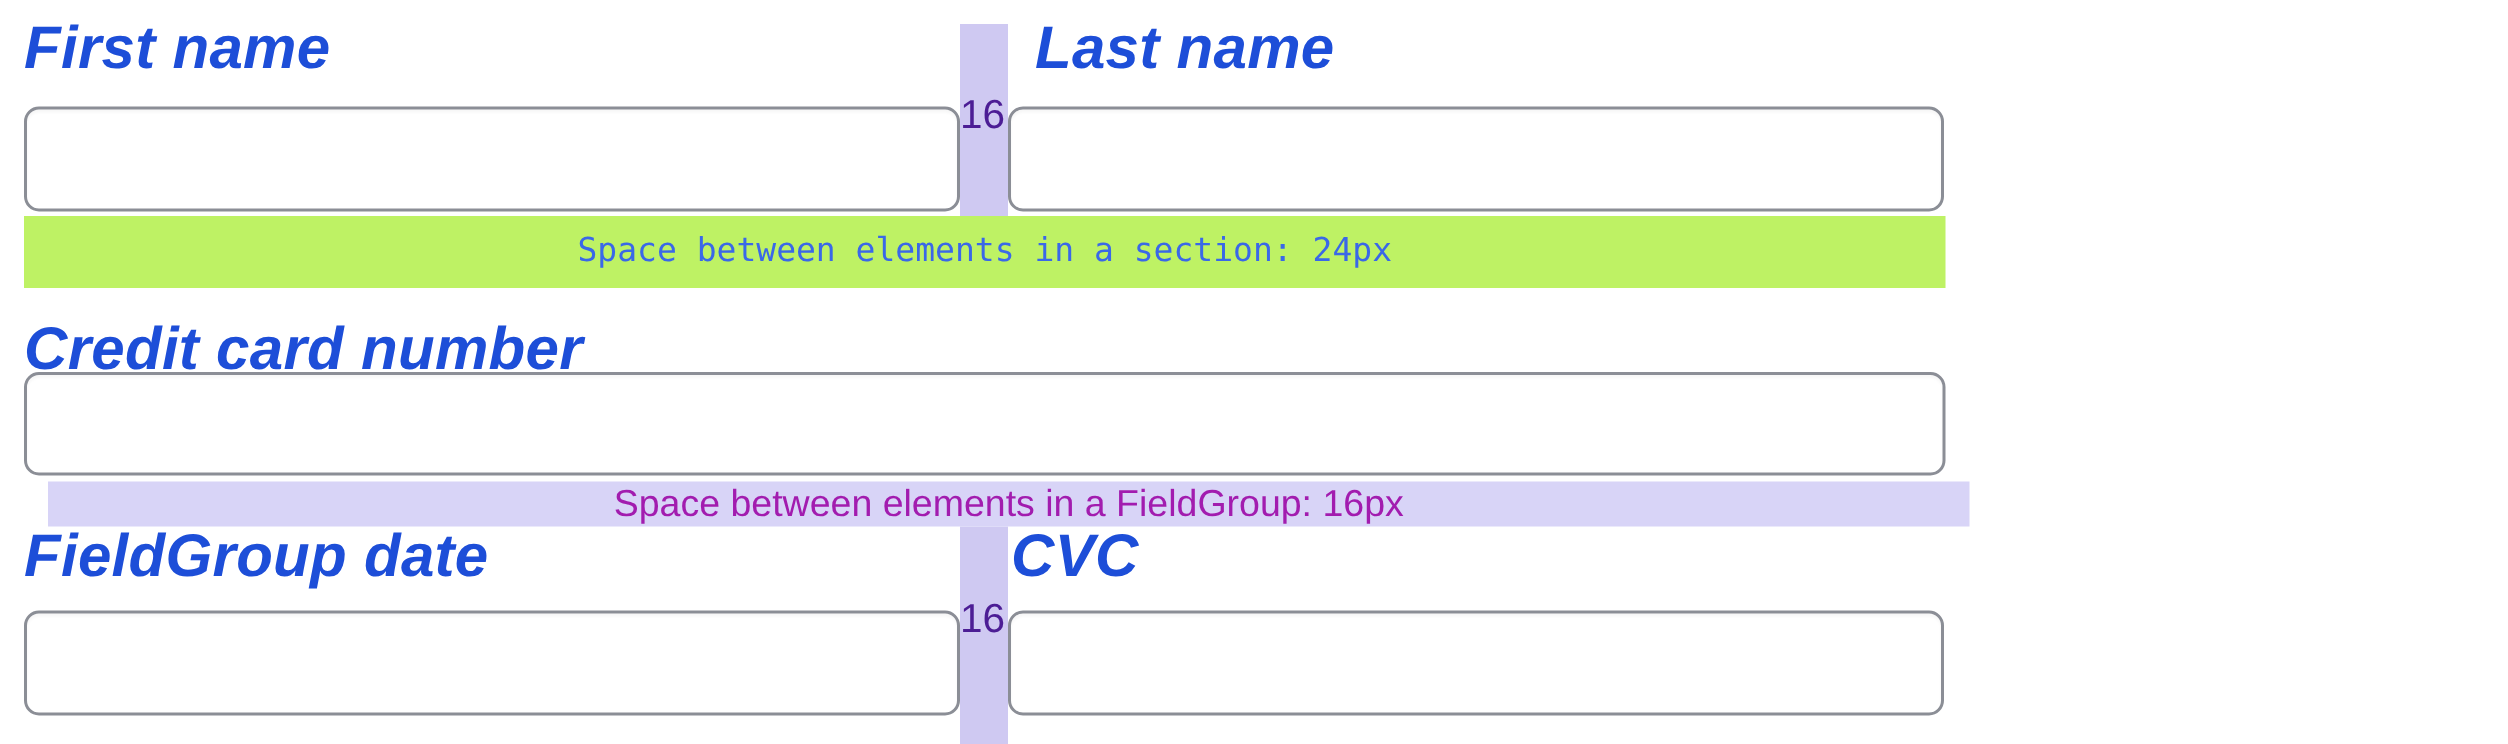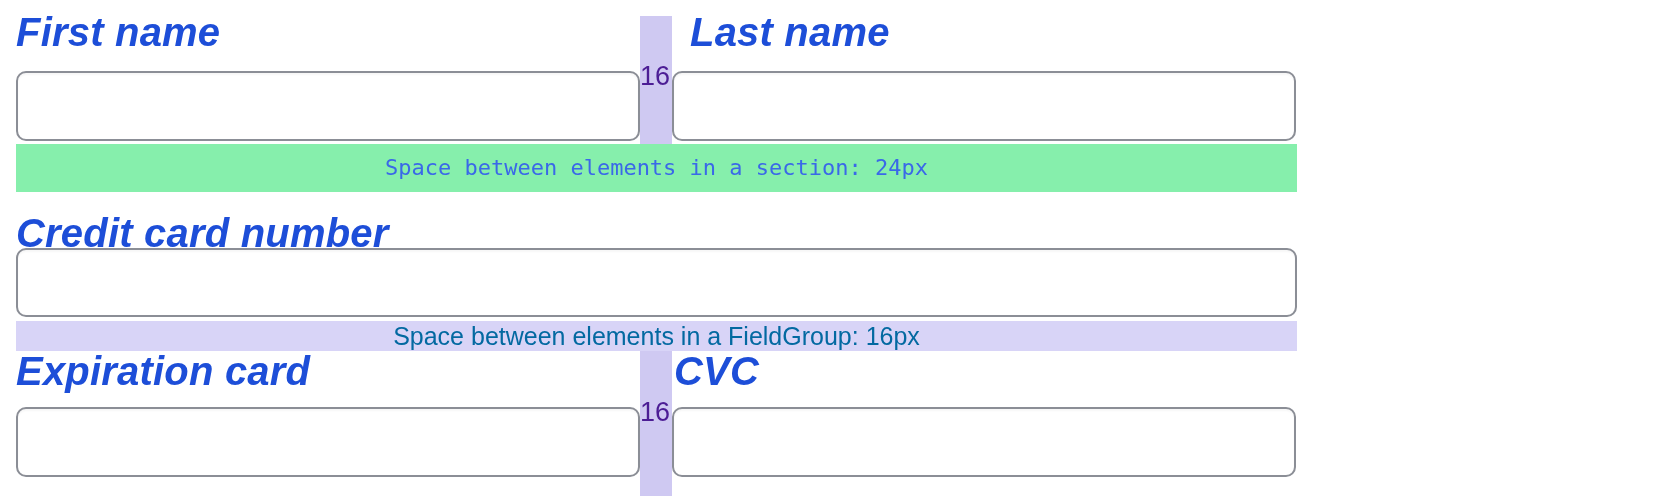"Space between elements in a section:" .section-band { background: #86efac -> #bef264 }
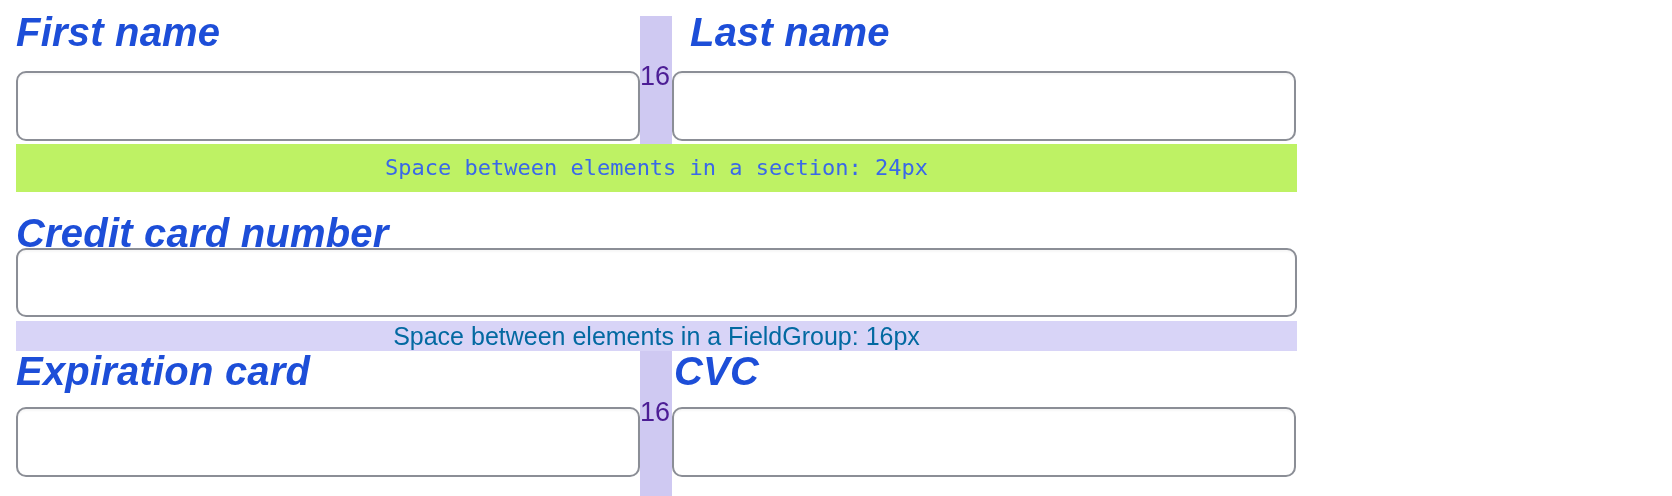"Space between elements in a FieldGroup:" .fieldgroup-band { color: #0369a1 -> #a21caf; left: 16px -> 32px }
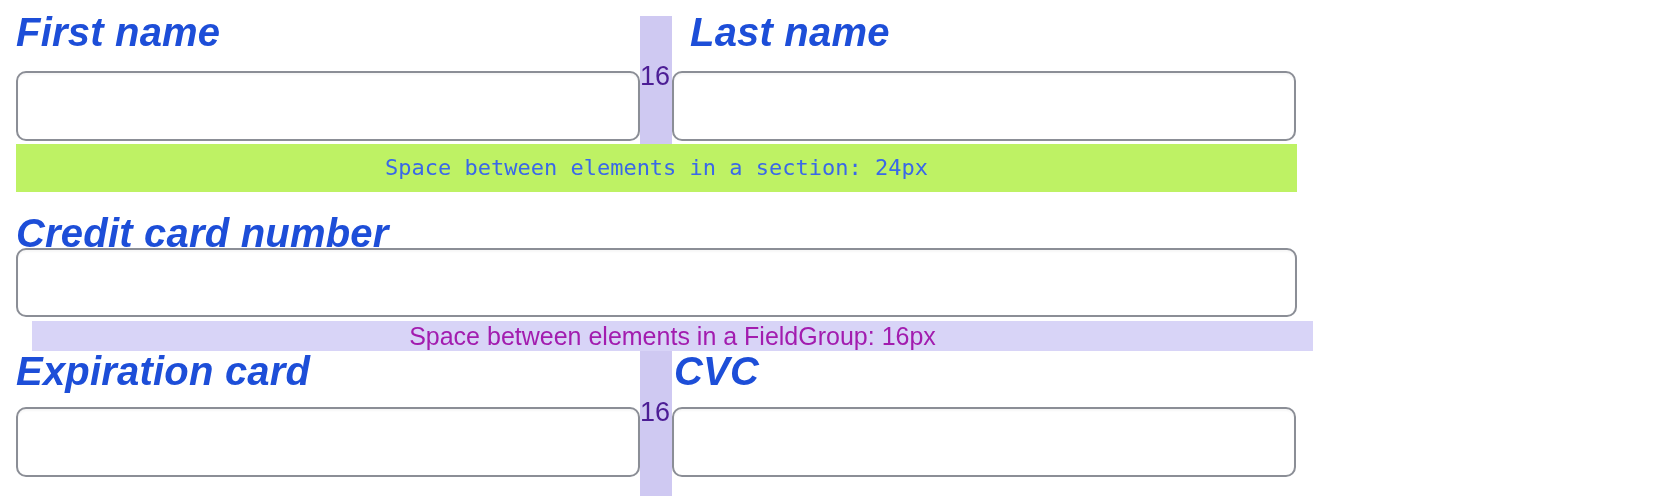"Expiration card" label.field-label { text: Expiration card -> FieldGroup date }
